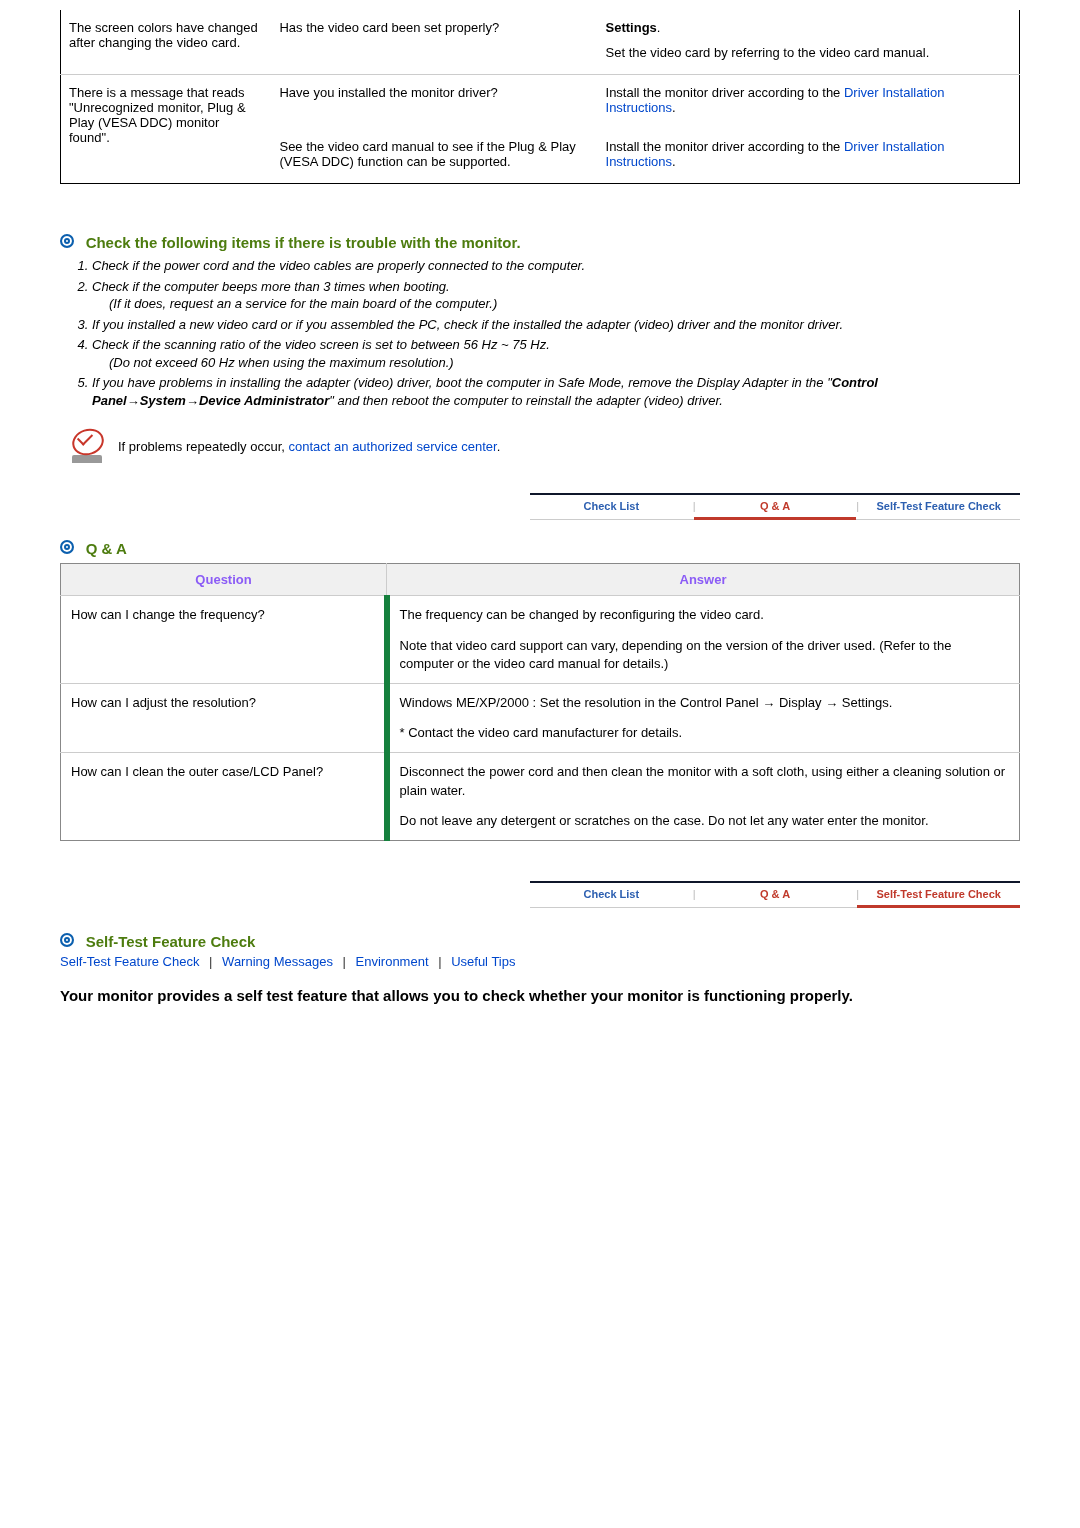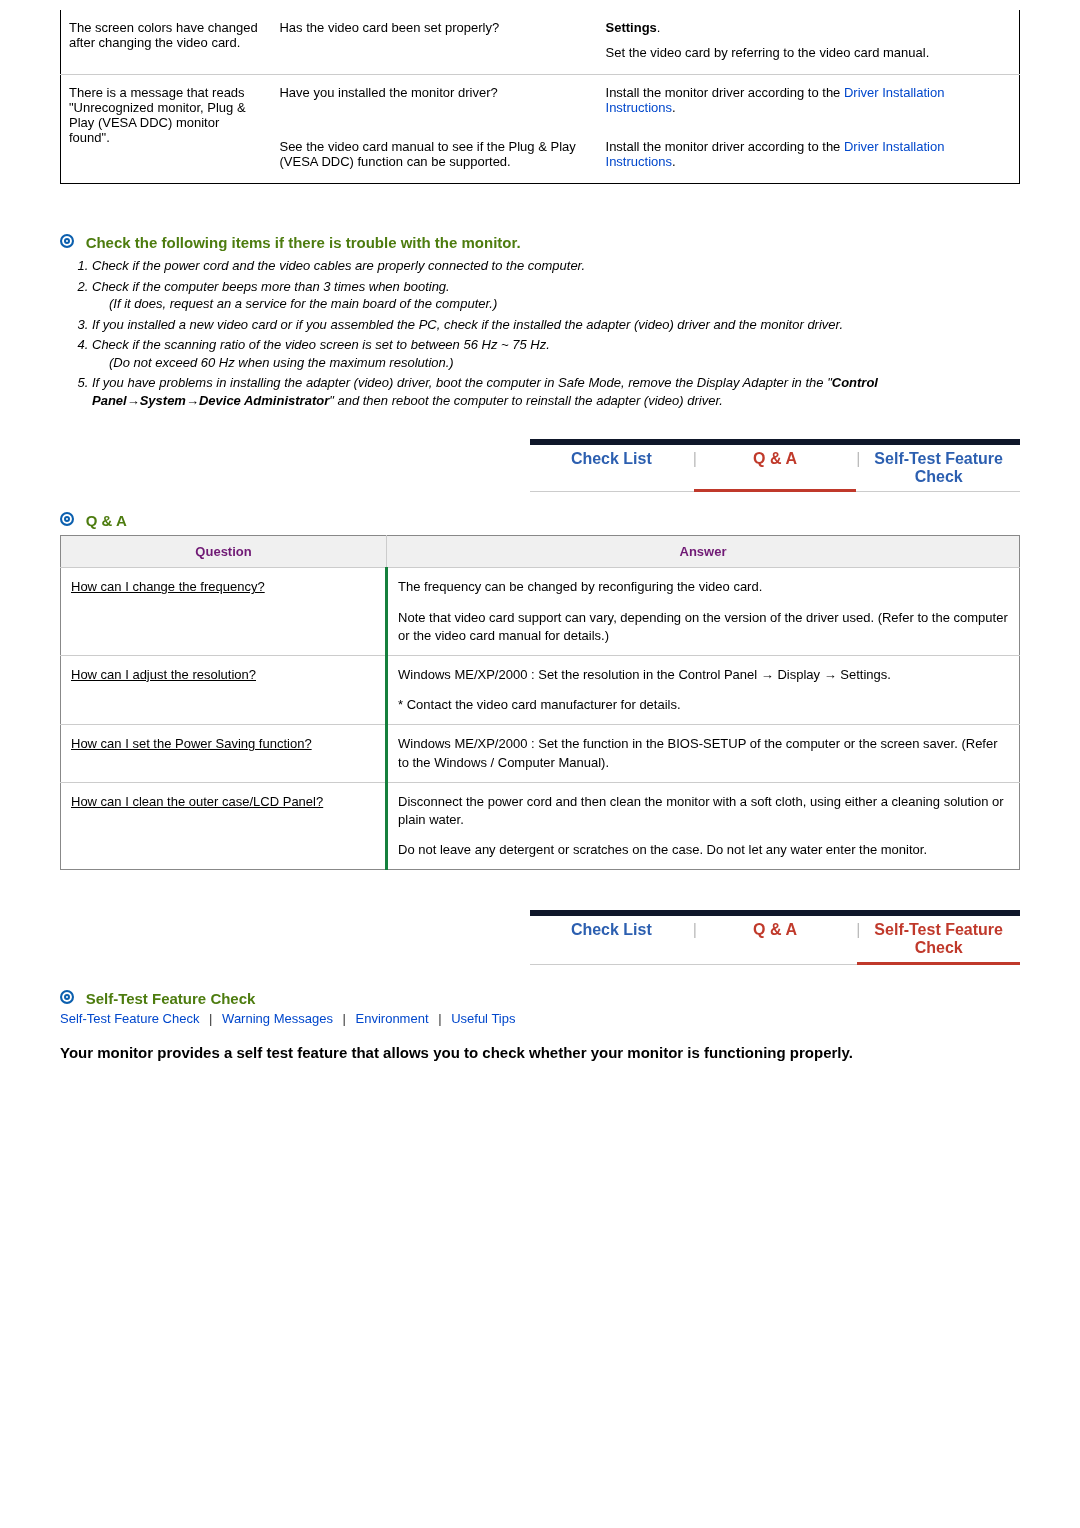"If problems repeatedly occur, contact" div.note-icon-row { html: none -> <div> <div> <div></div> <div></div> <div></div> </div> <div> <span>If problems repeatedly occur, </span><span>contact an authorized service center</span>. </div> </div> }
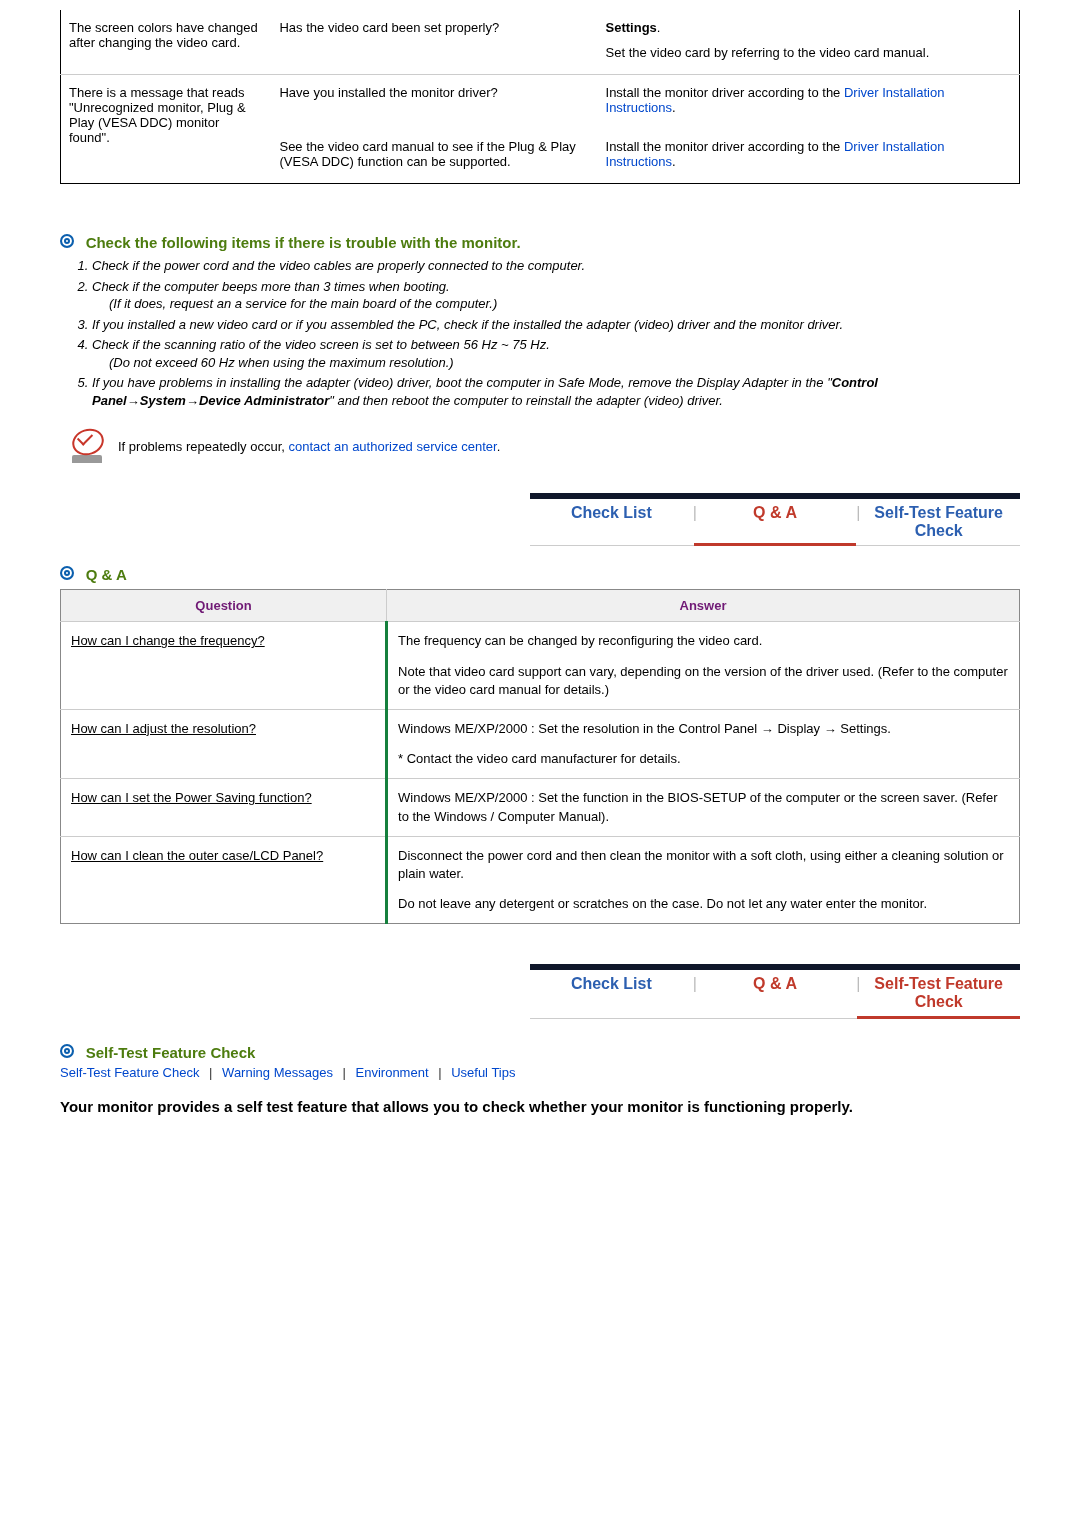"Check List" .tab-nav { border-top: 6px solid #0f172a -> 2px solid #0f172a; font-size: 16px -> 11px }
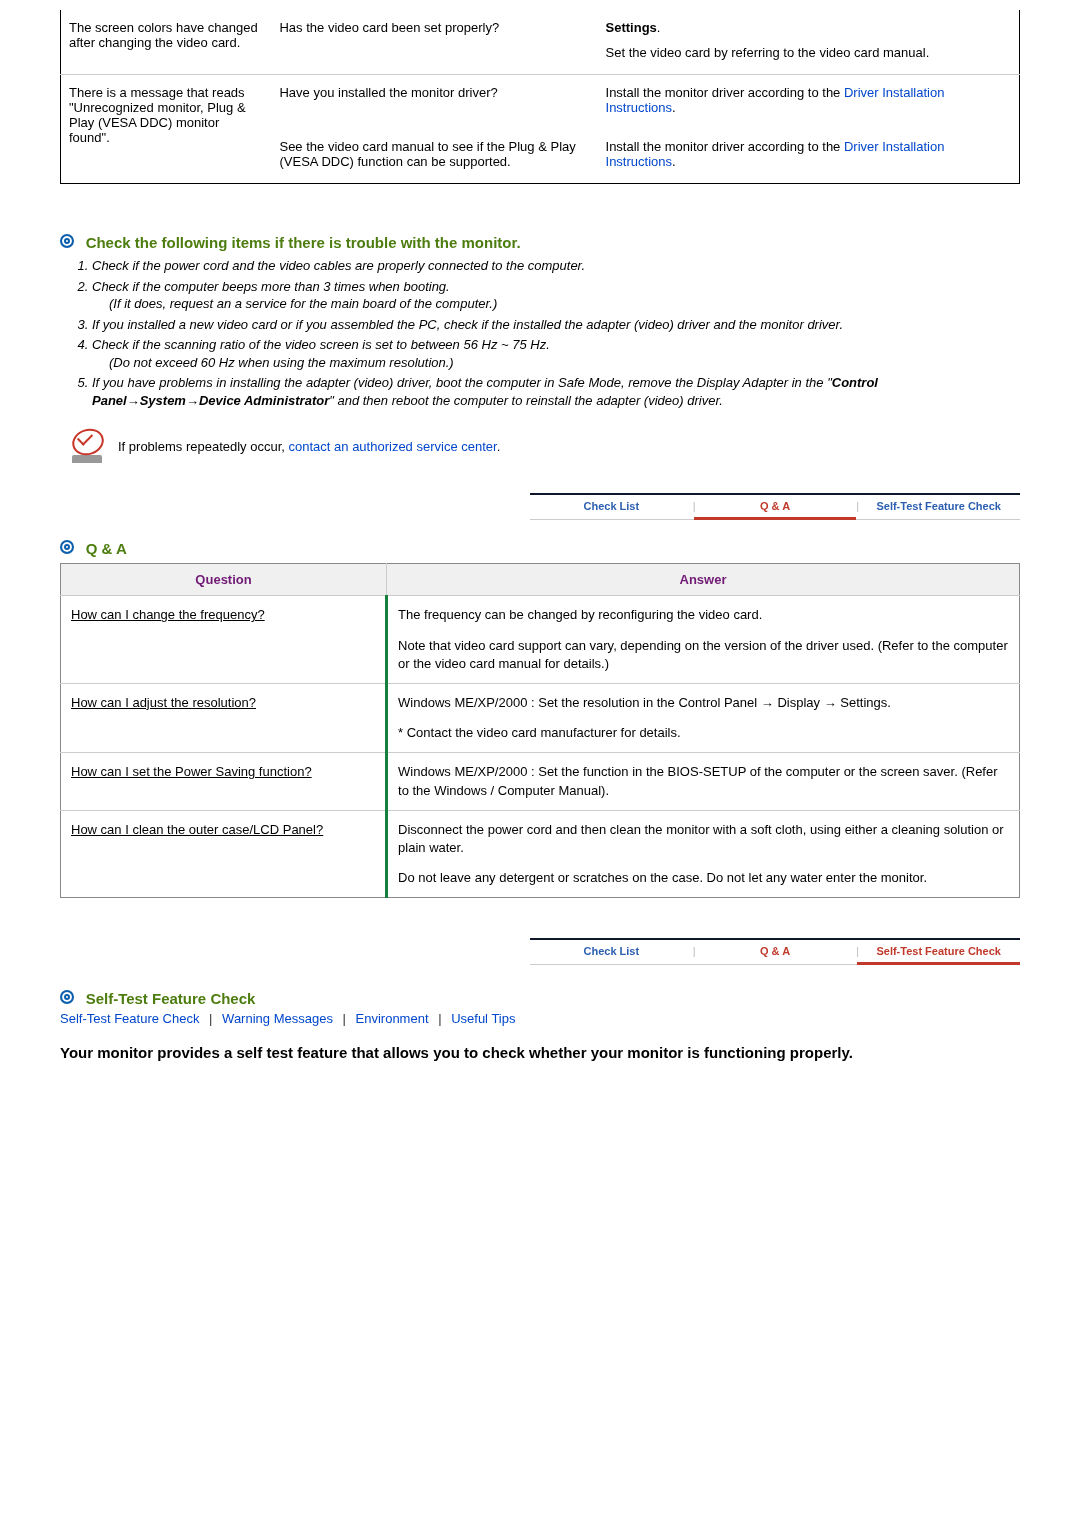"Question" table.qa-table th { color: #701a75 -> #8b5cf6 }
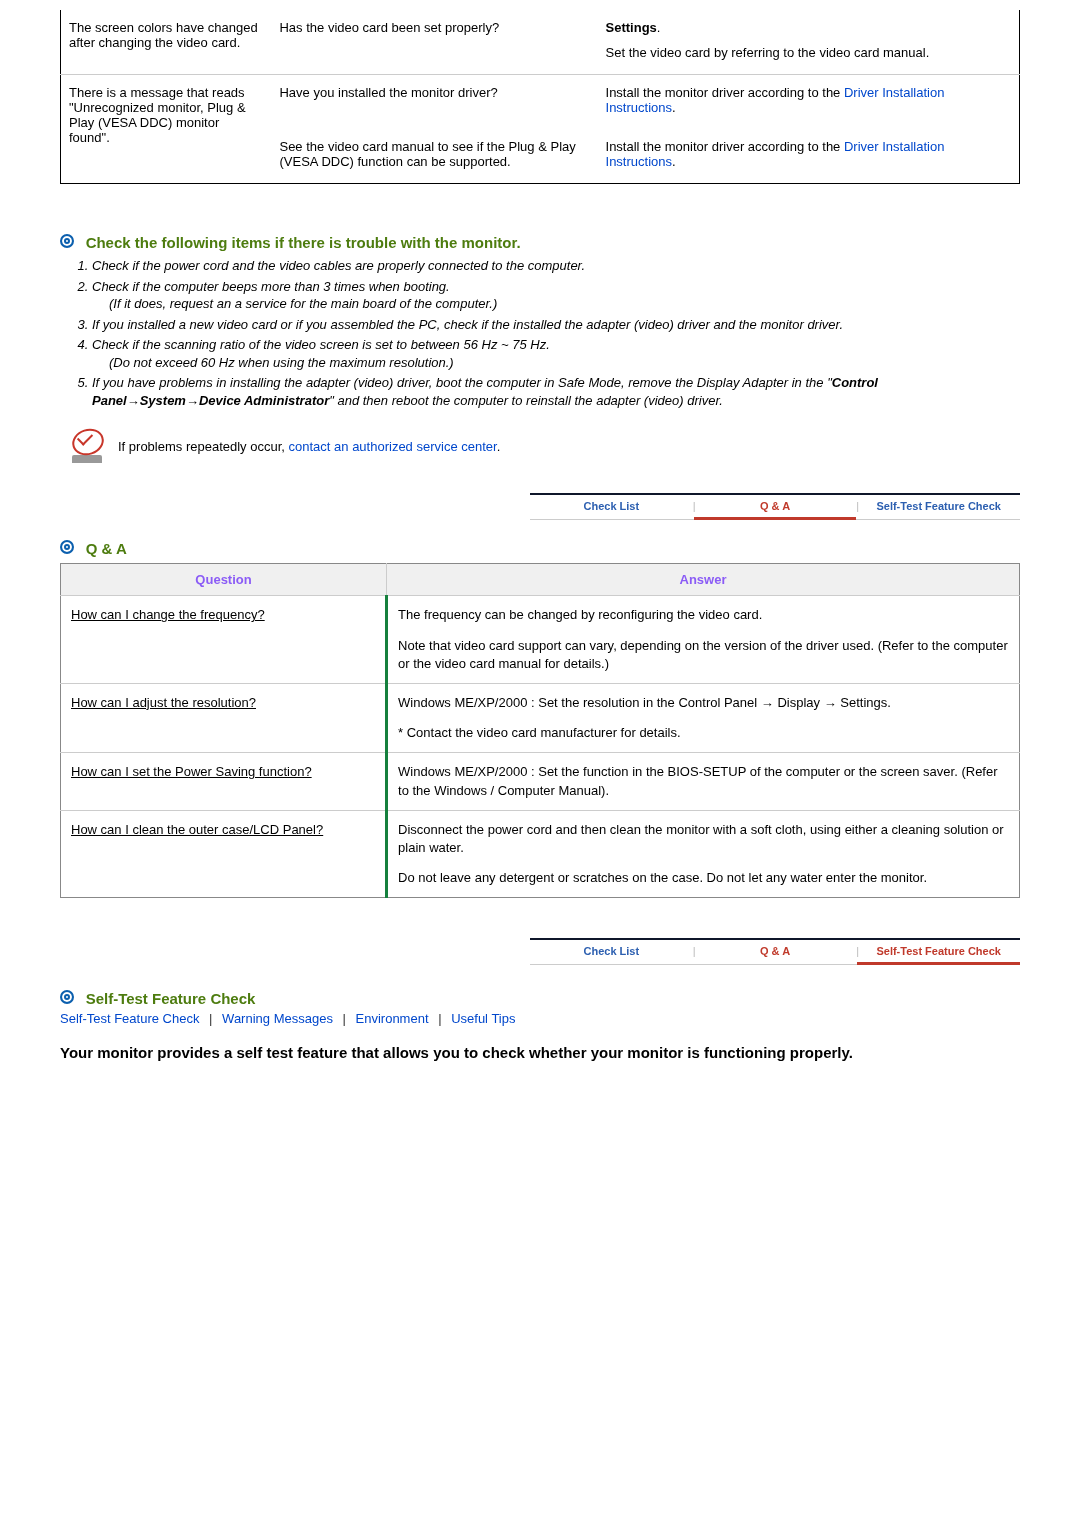"How can I change the" table.qa-table td:first-child { border-right: 3px solid #15803d -> 6px solid #15803d; text-decoration: underline -> none }
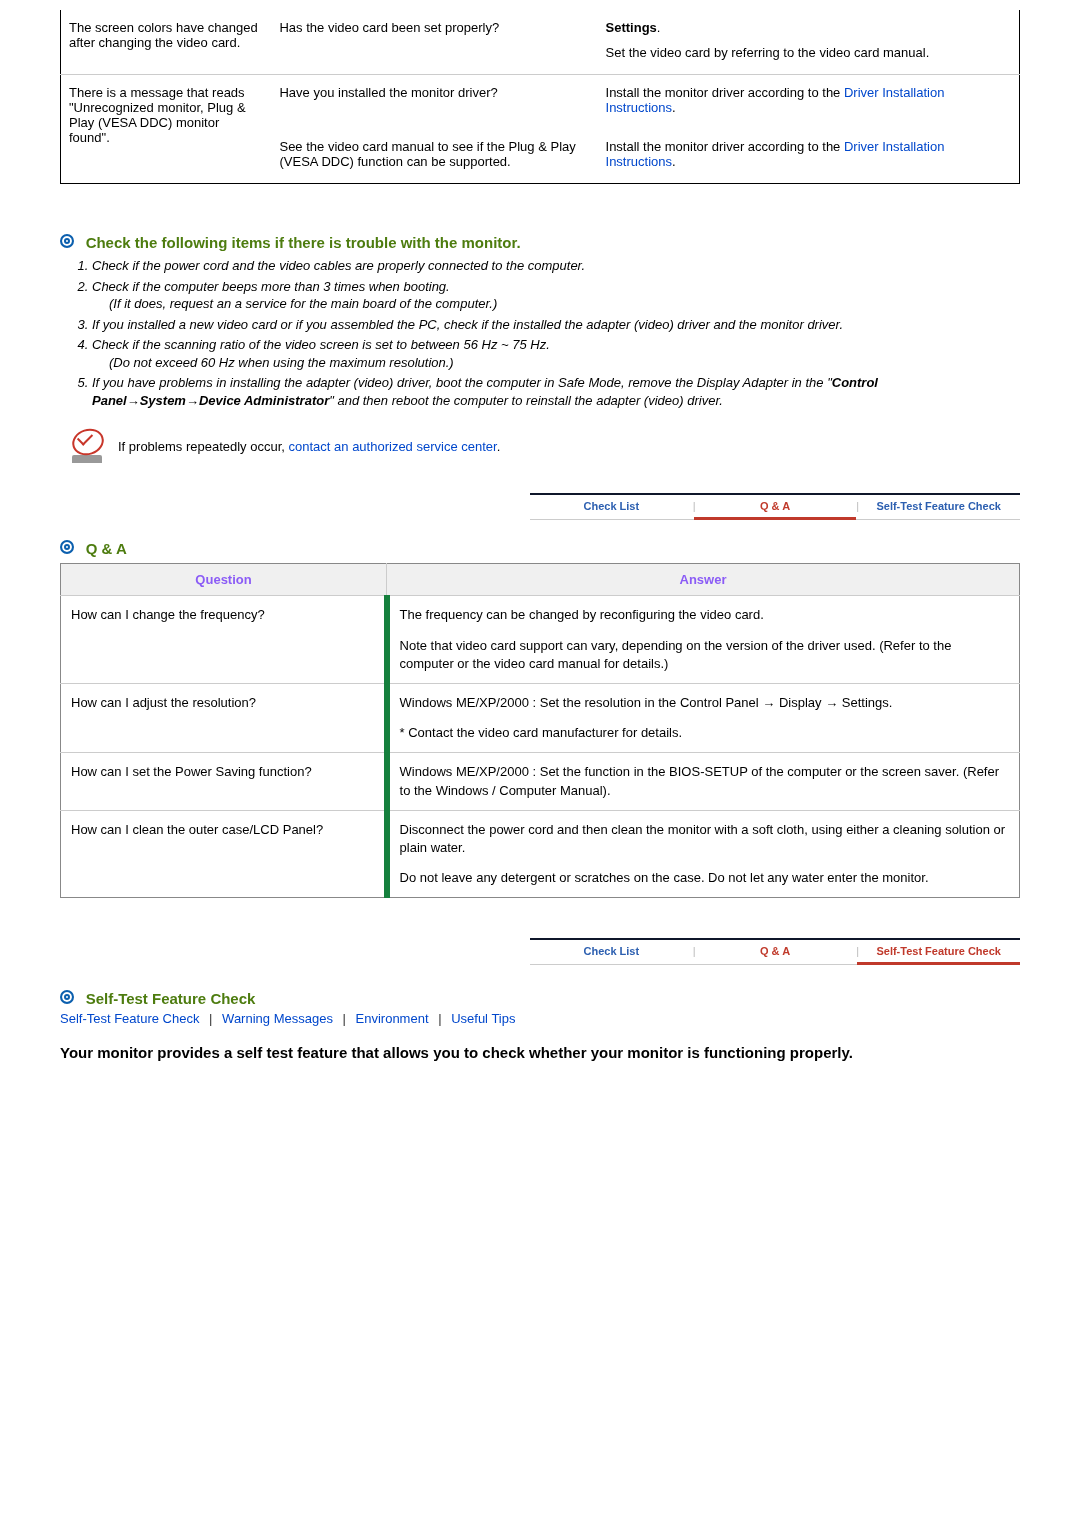"How can I set the" tr { html: <tr> <td>How can I set the Power Saving function?</td> <td>Windows ME/XP/2000 : Set the function in the BIOS-SETUP of the computer or the screen saver. (Refer to the Windows / Computer Manual).</td> </tr> -> none }
